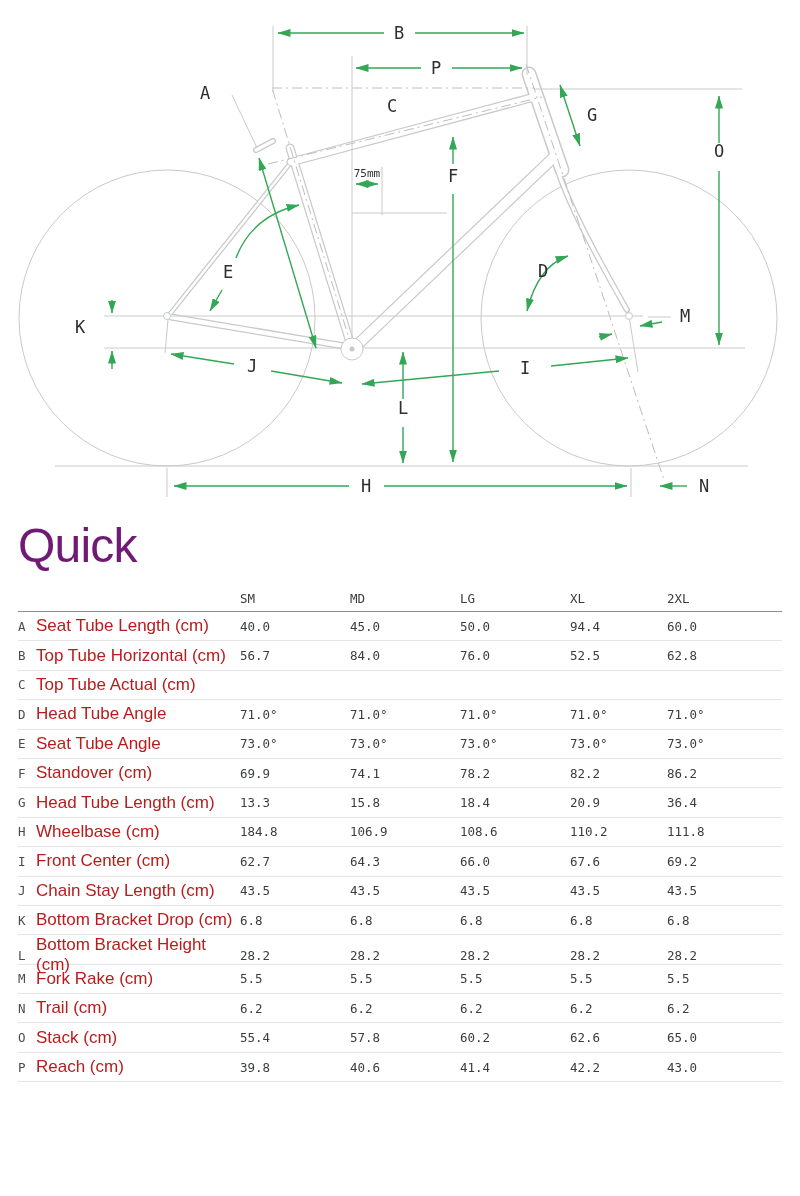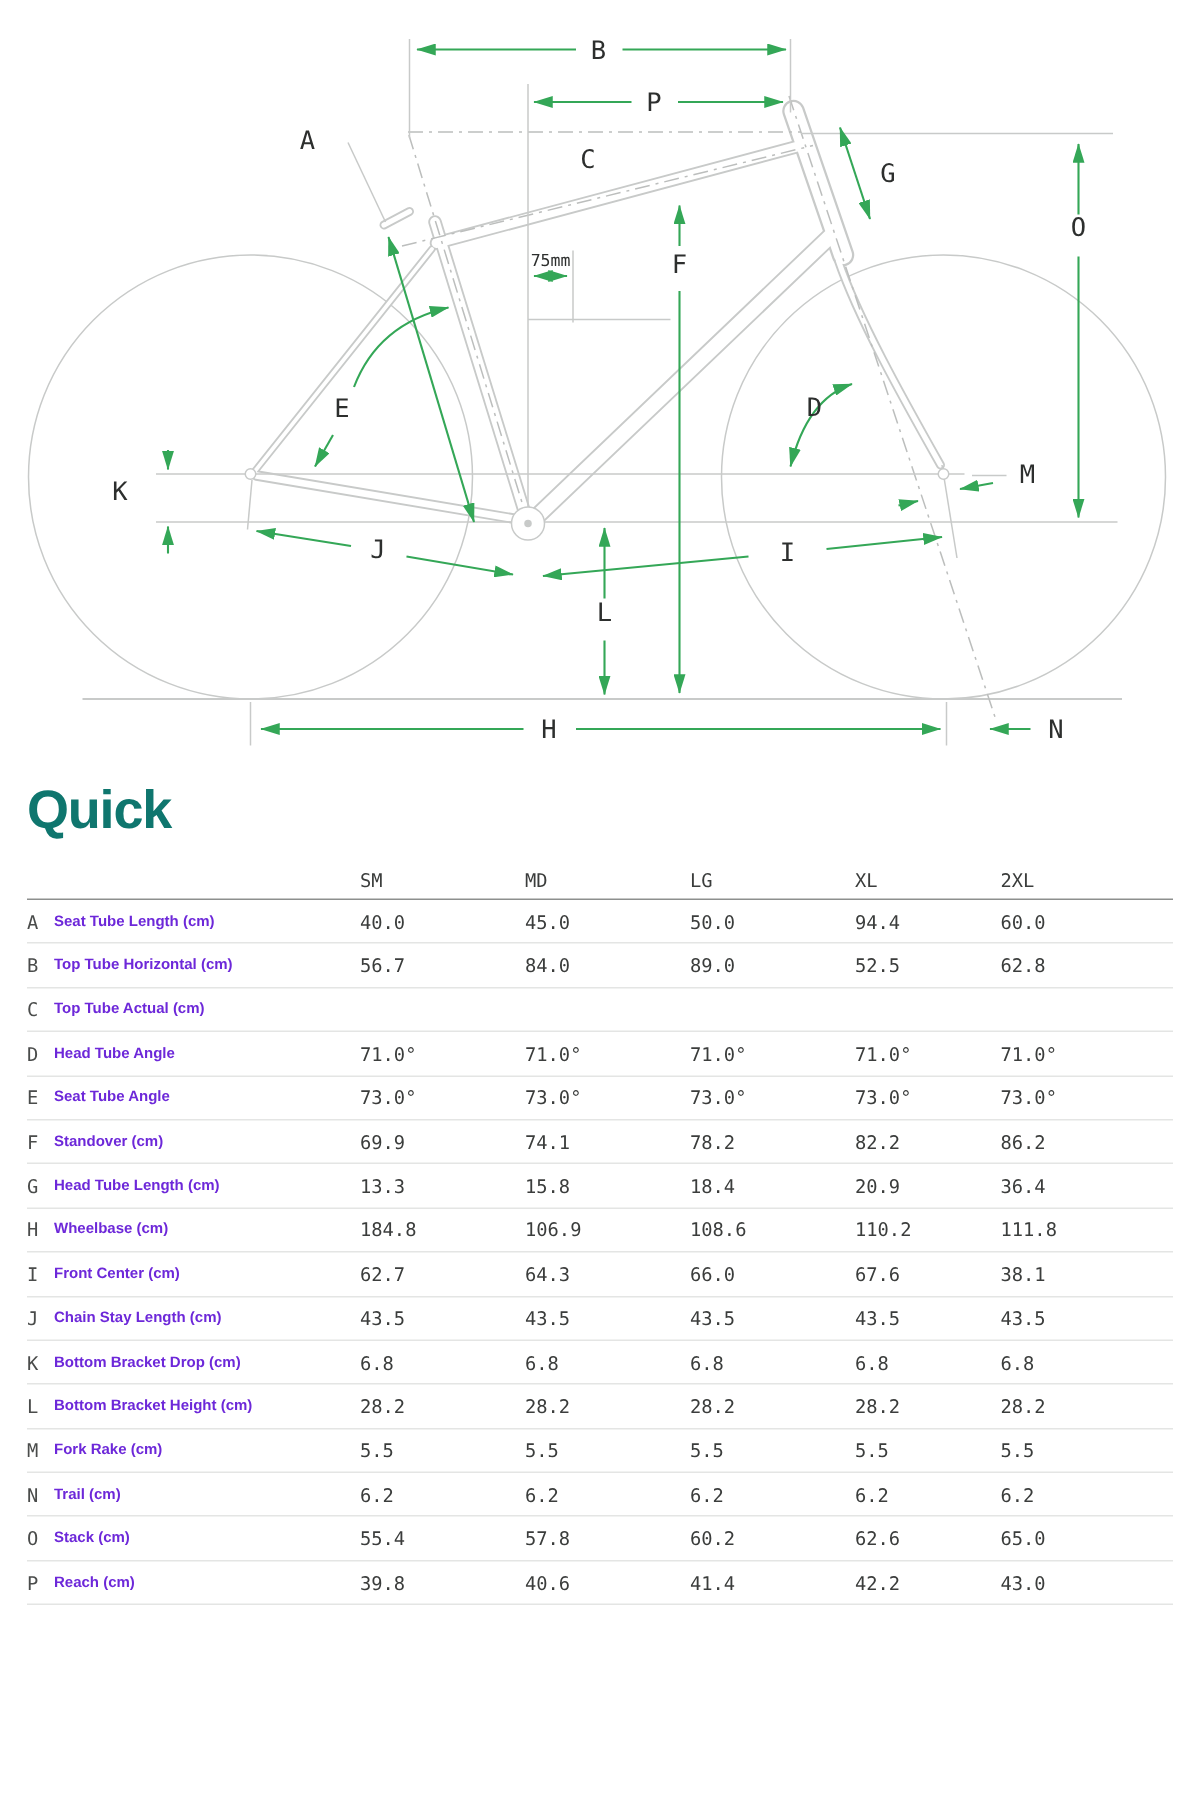"Quick" h1.page-title { color: #0f766e -> #701a75; font-size: 36px -> 48px; font-weight: bold -> normal }
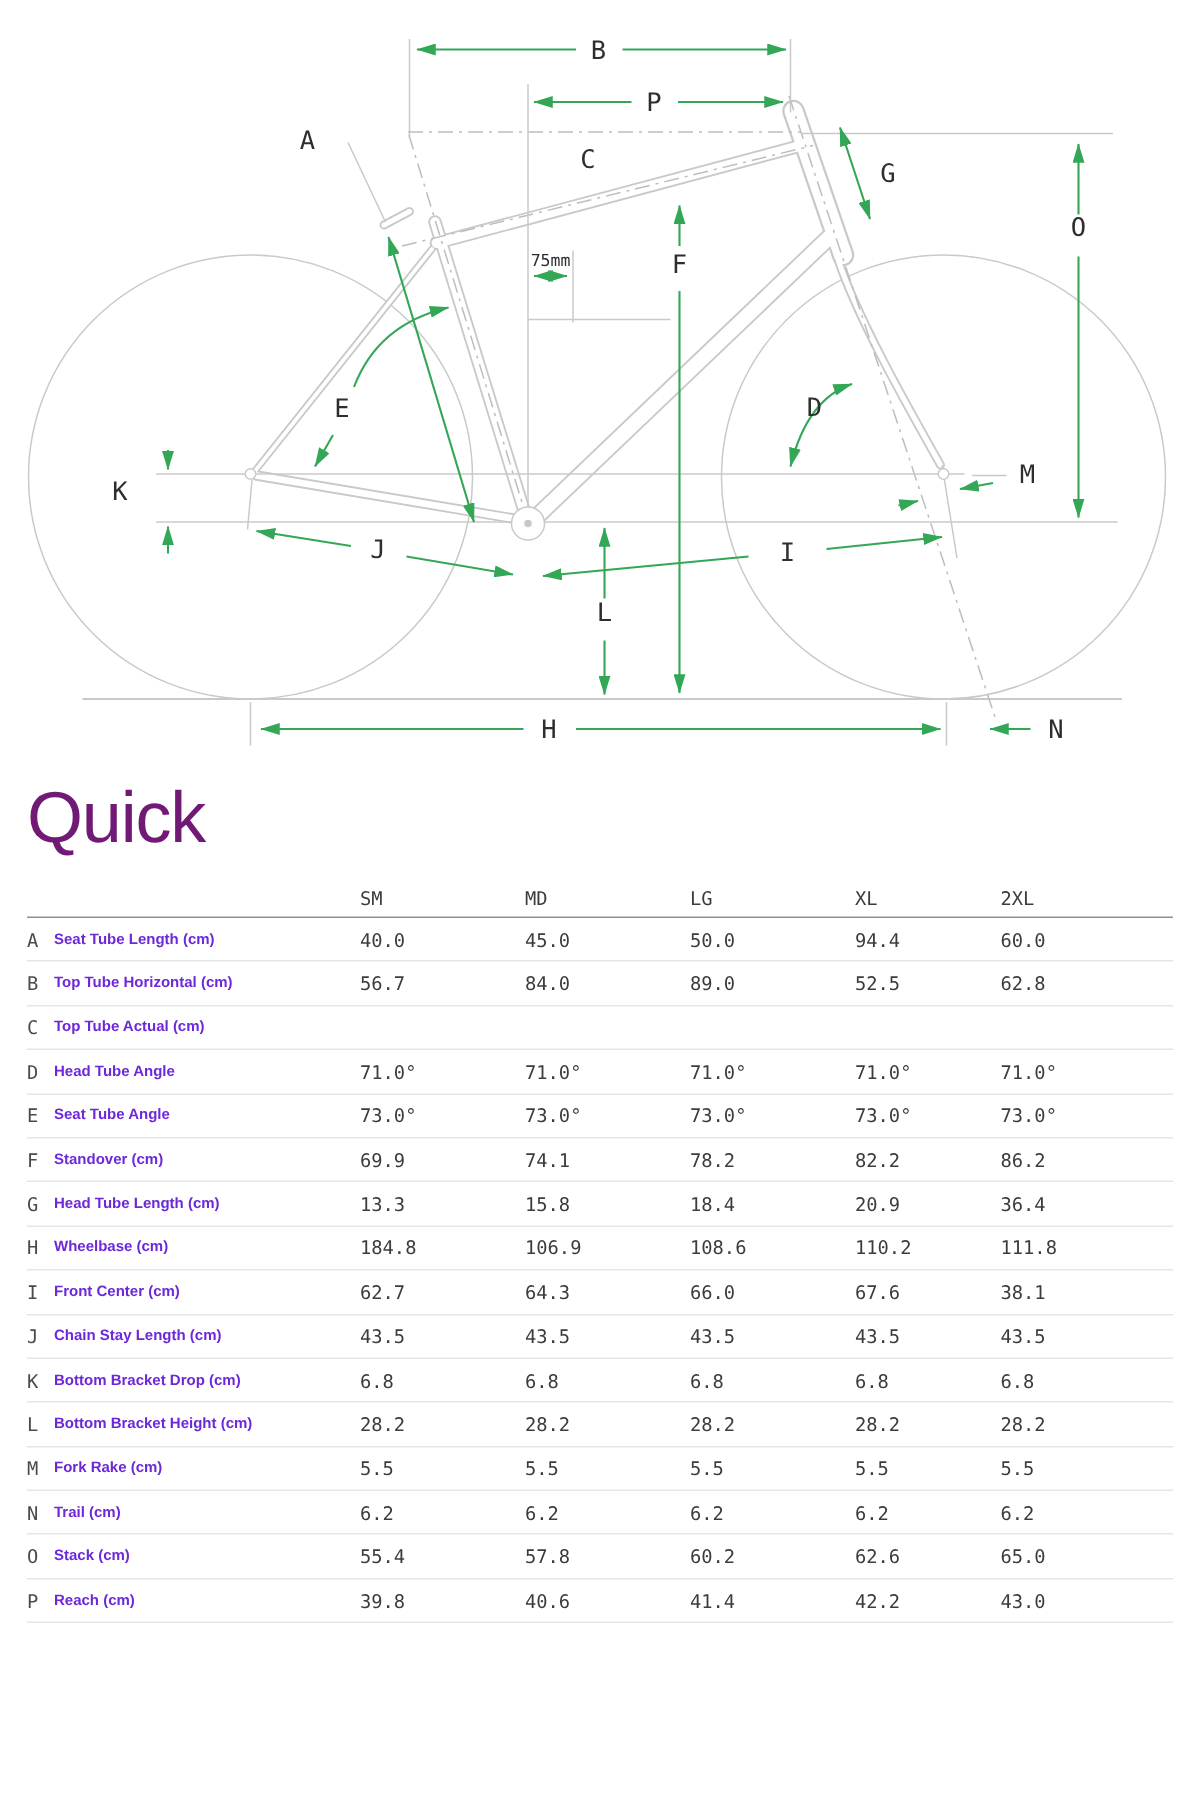"Seat Tube Length (cm)" .c-label { color: #6d28d9 -> #b91c1c; font-size: 10px -> 17px; font-weight: bold -> normal }
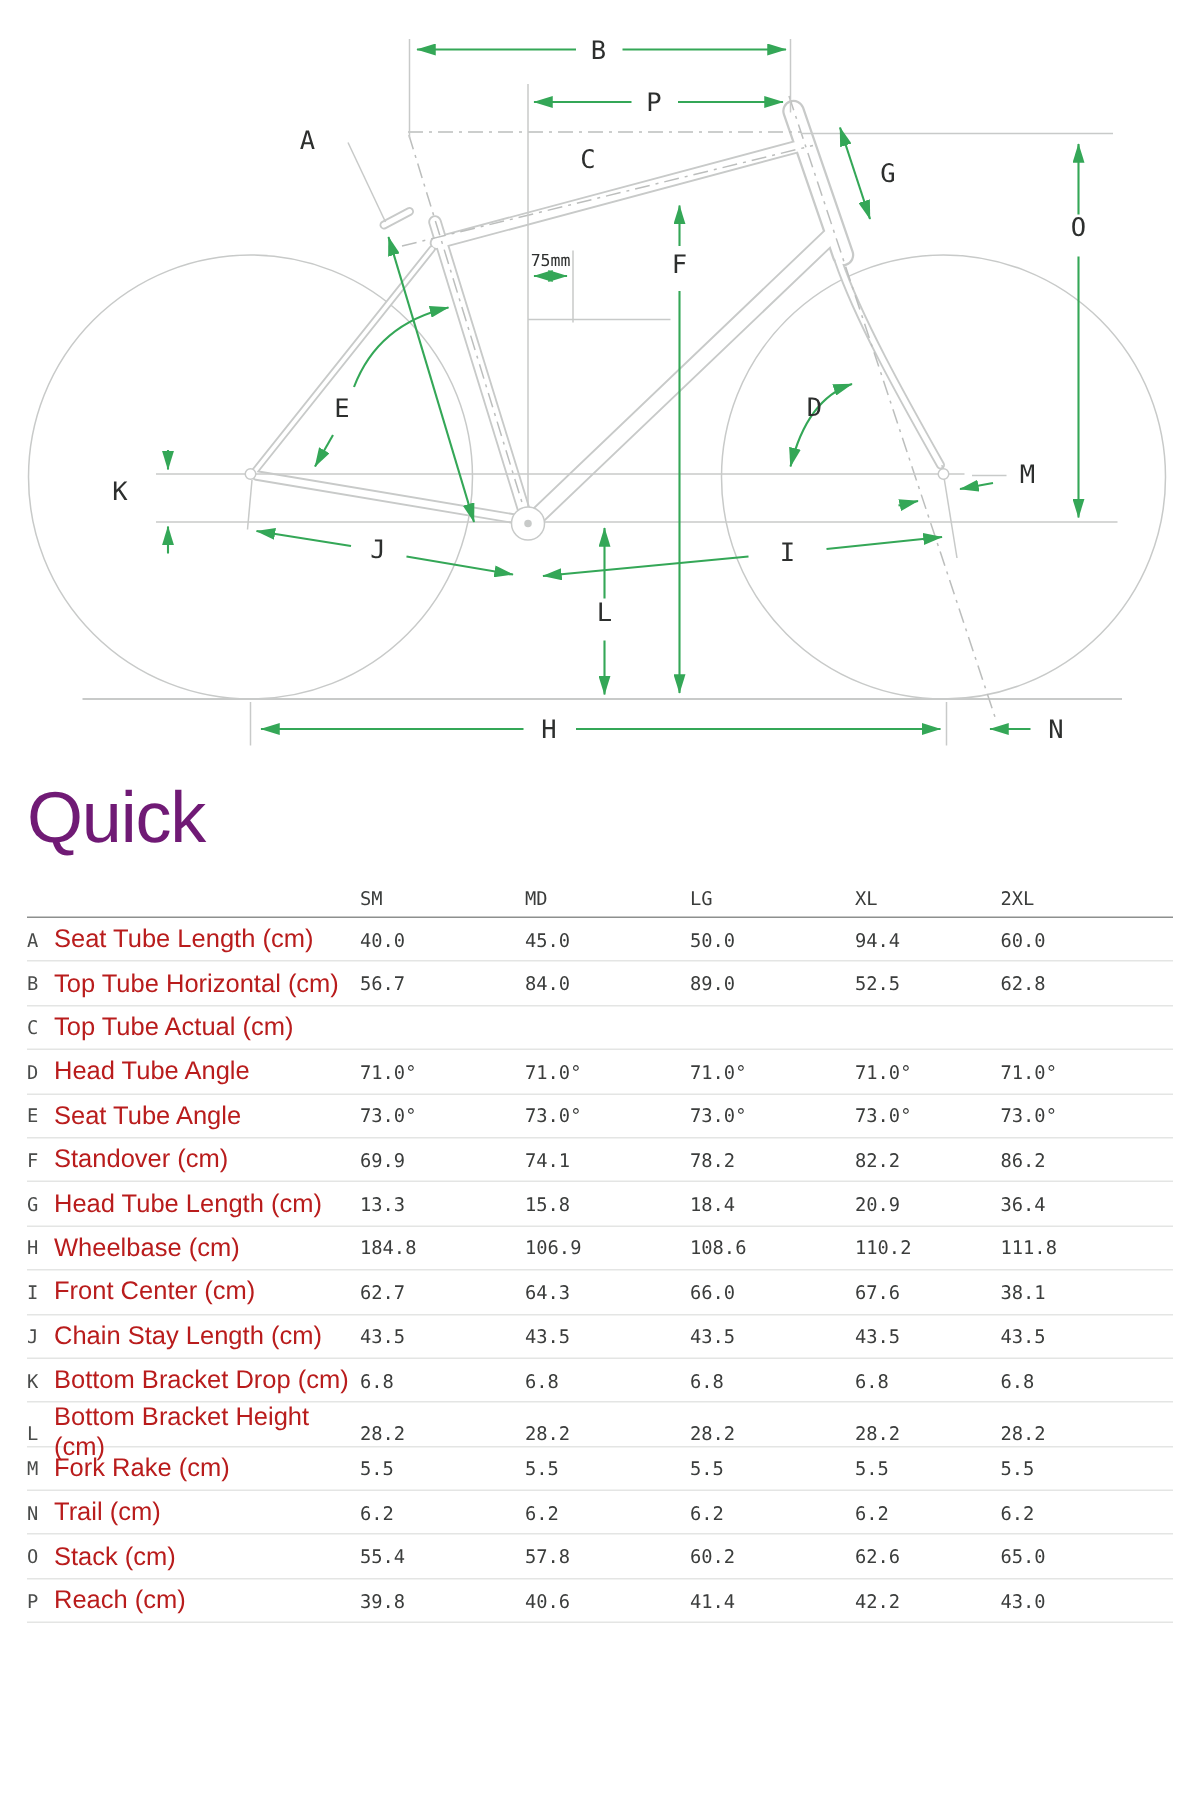"89.0" span.mono { text: 89.0 -> 76.0 }
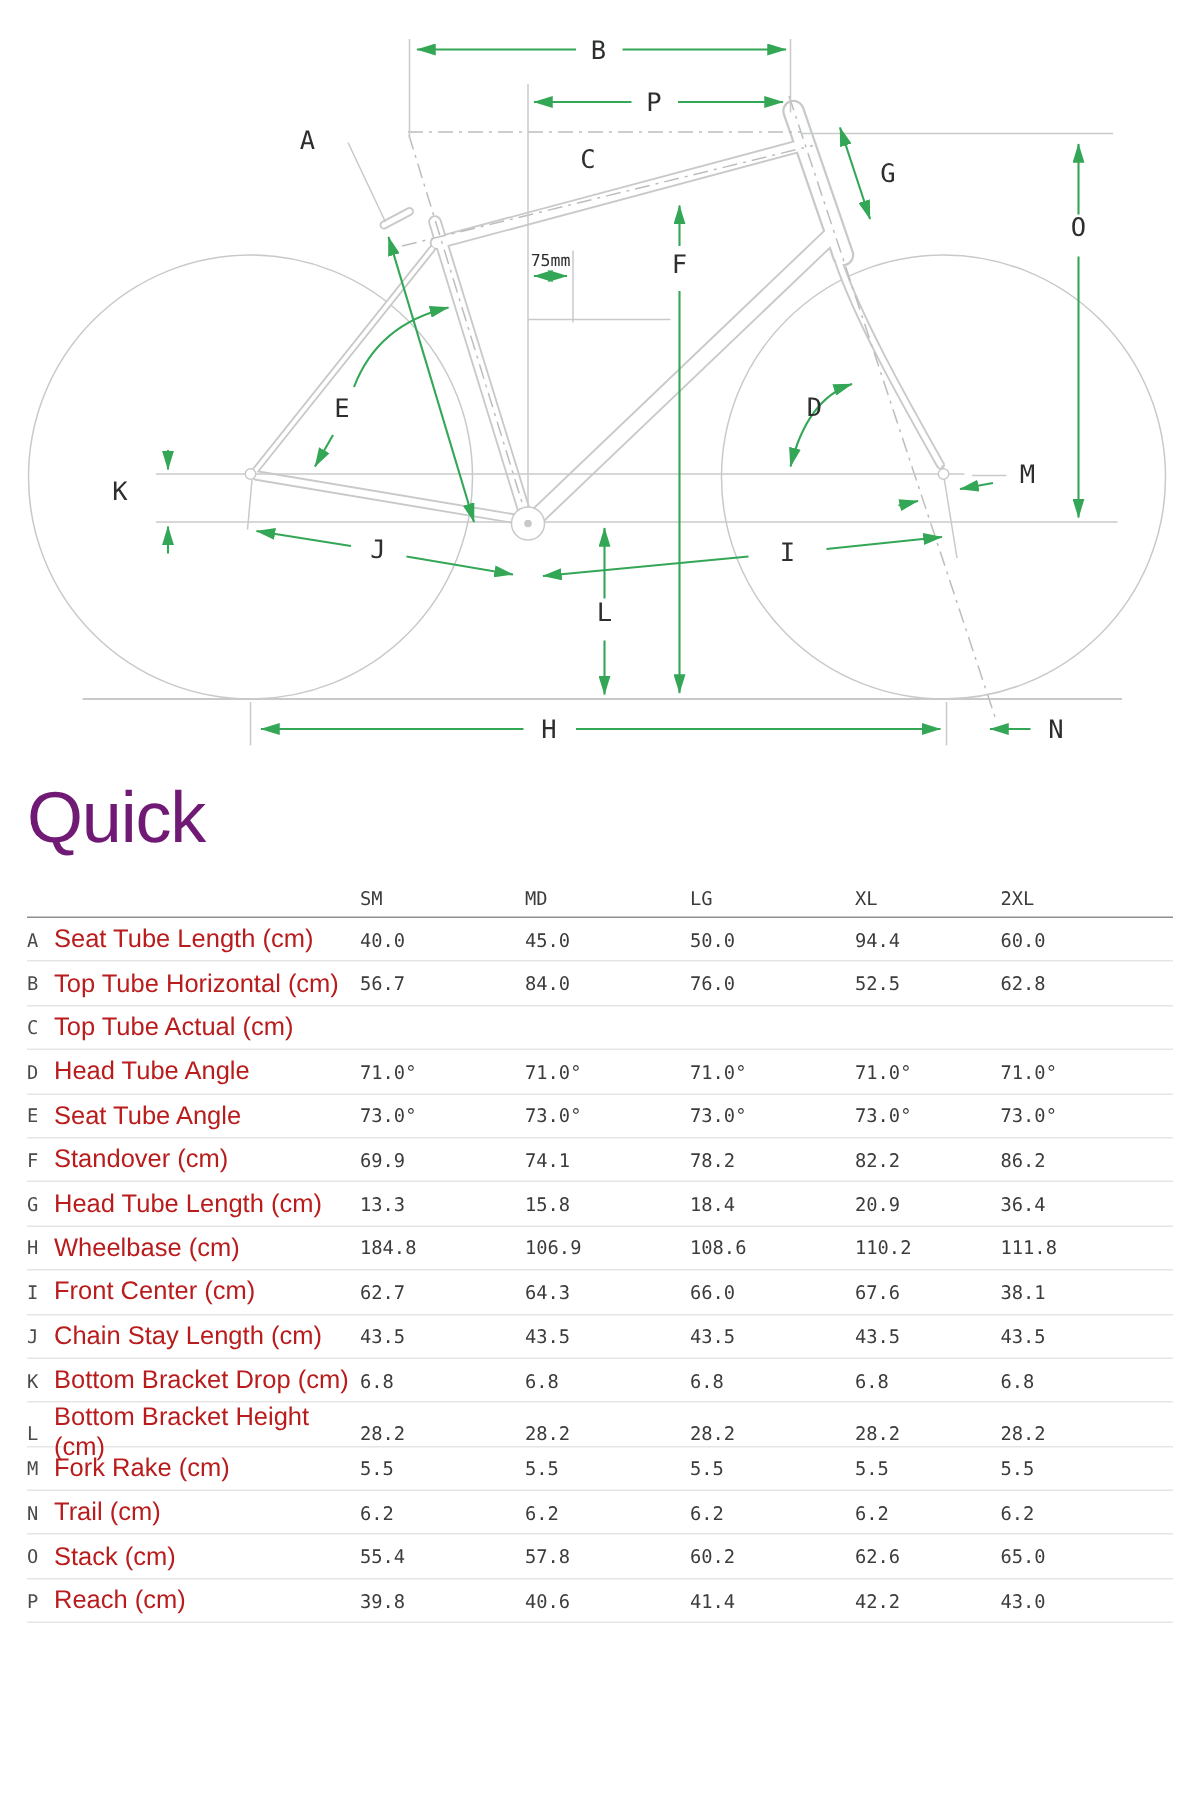"38.1" span.mono { text: 38.1 -> 69.2 }
